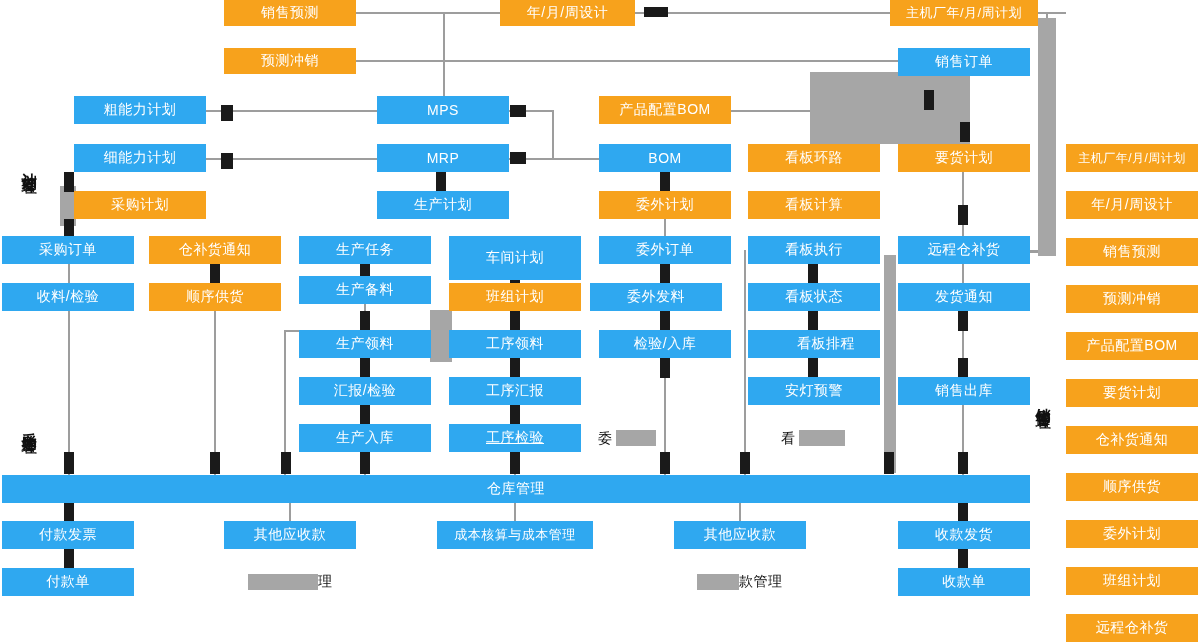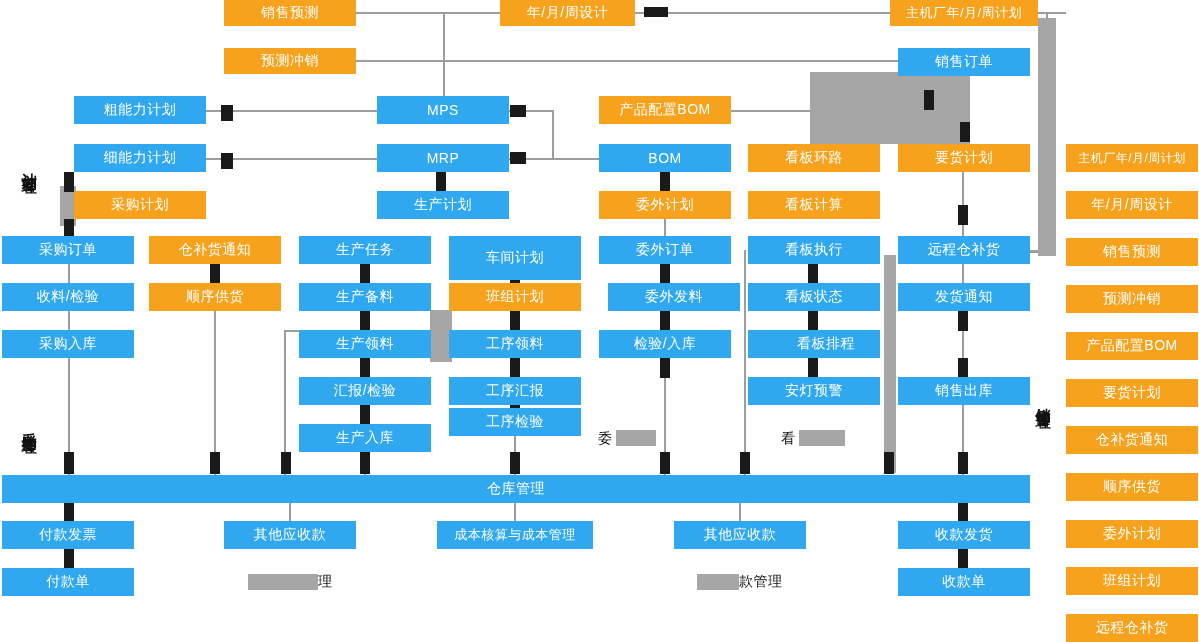"生产备料" div.box { top: 283px -> 276px }
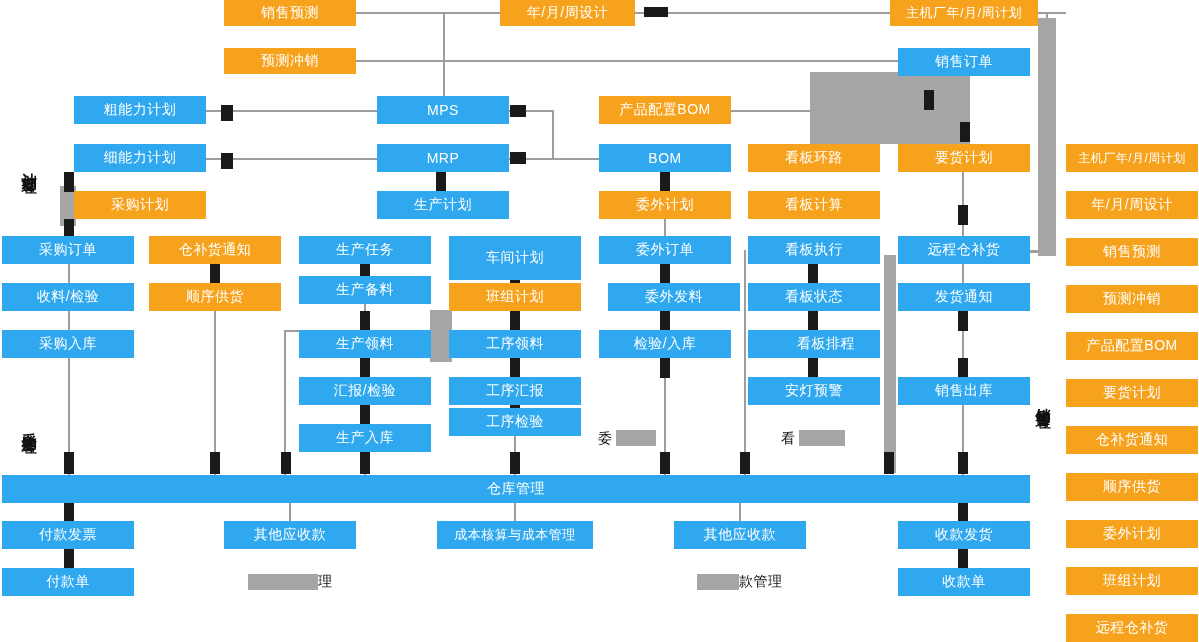"委外发料" div.box { left: 608px -> 590px }
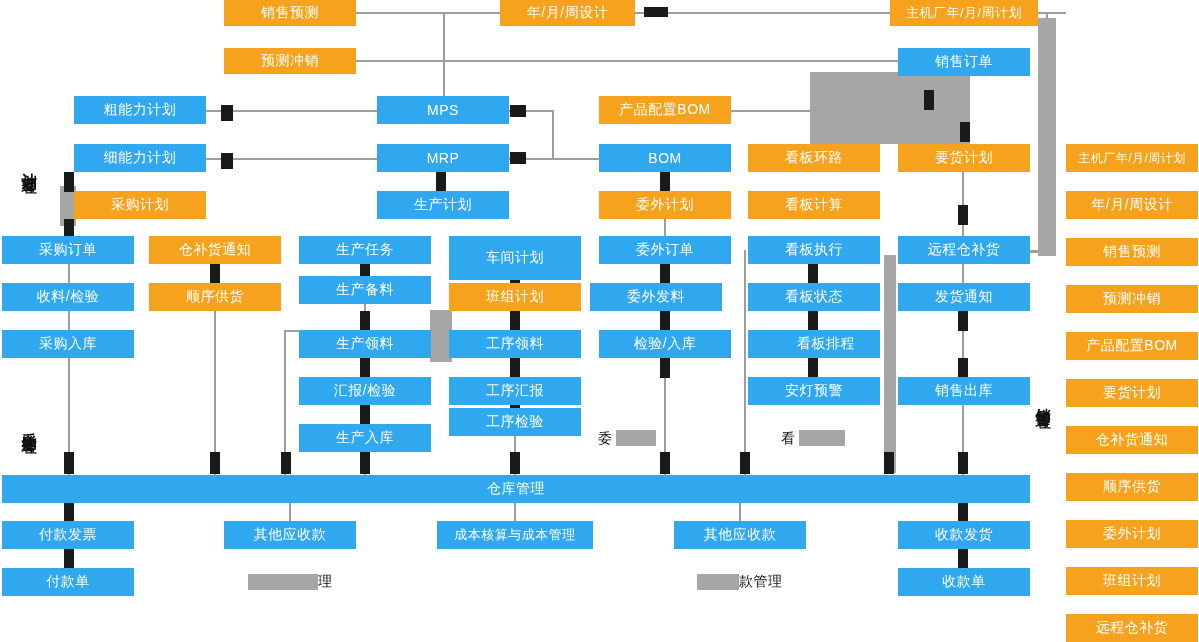"采购入库" div.box { html: <div>采购入库</div> -> none }
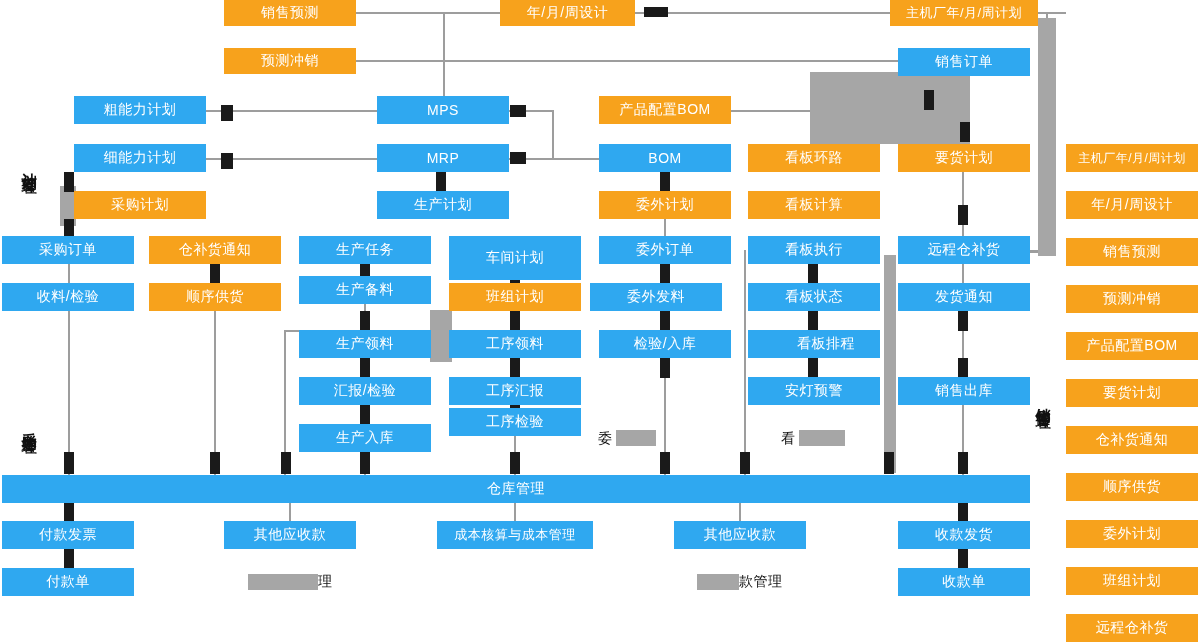"工序检验" div.box { text-decoration: none -> underline; top: 408px -> 424px }
